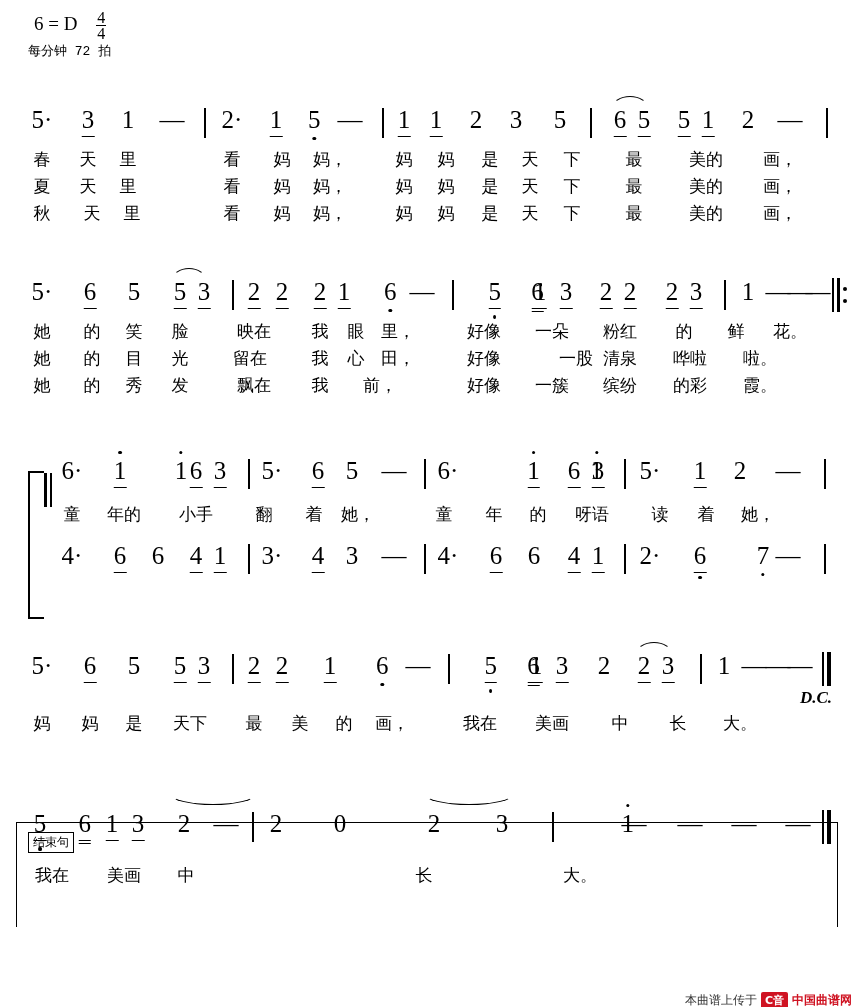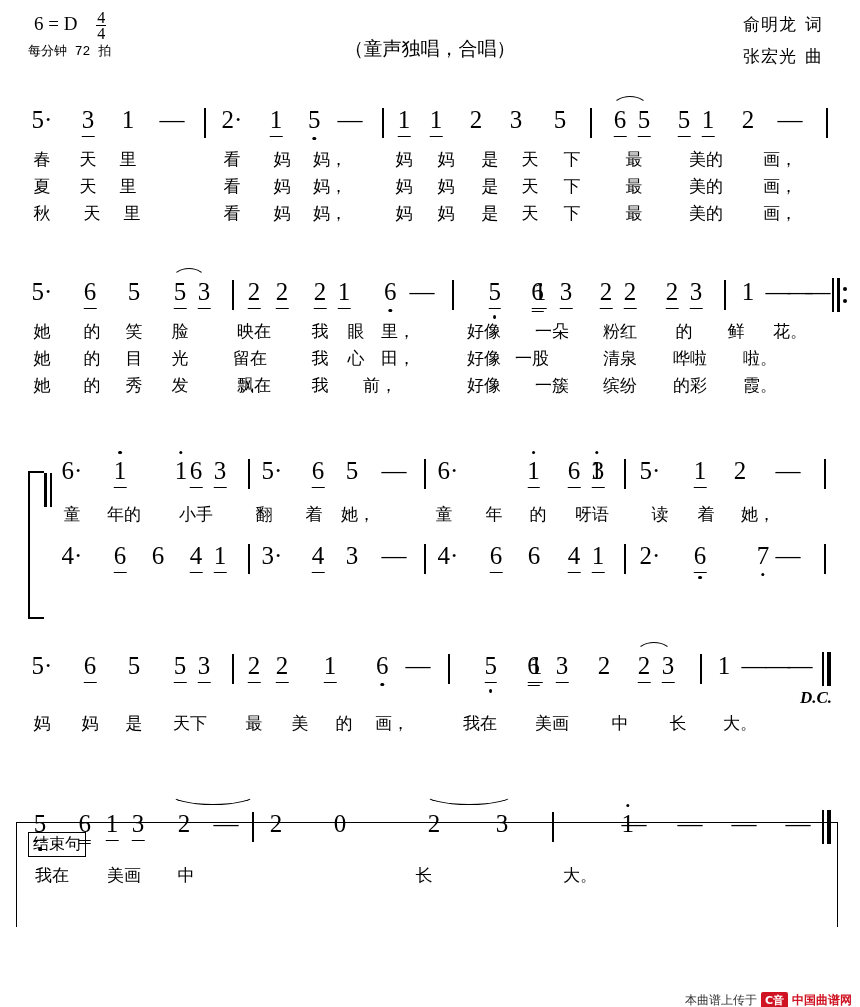"俞明龙 词" div.credits { html: <div> <div> <span>俞明龙</span><span>词</span> </div> <div> <span>张宏光</span><span>曲</span> </div> </div> -> none }
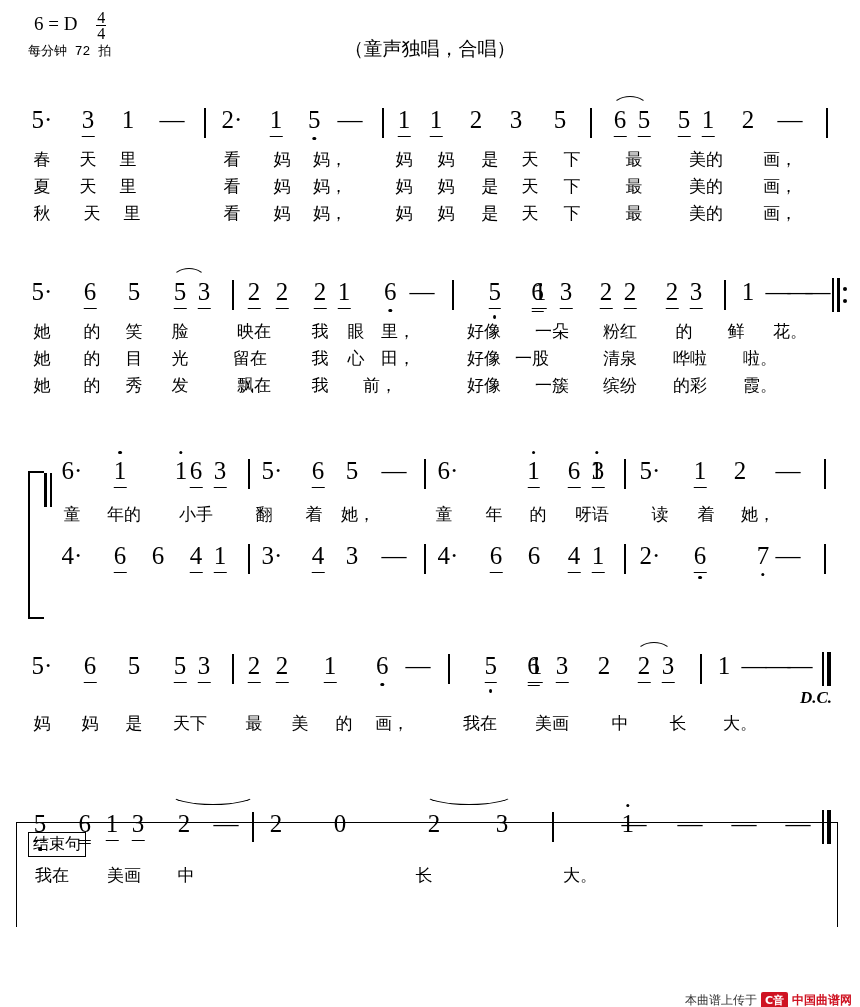"（童声独唱，合唱）" div.subtitle { html: <div>（童声独唱，合唱）</div> -> none }
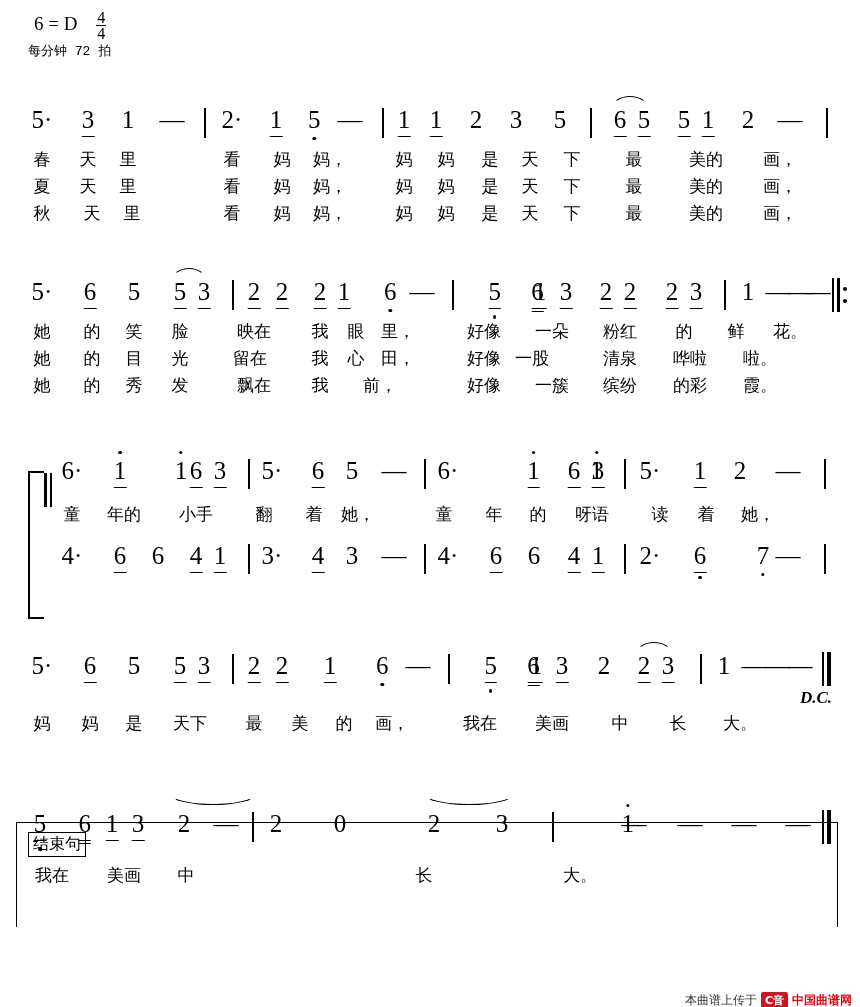"一股" span.lyr { left: 532px -> 576px }
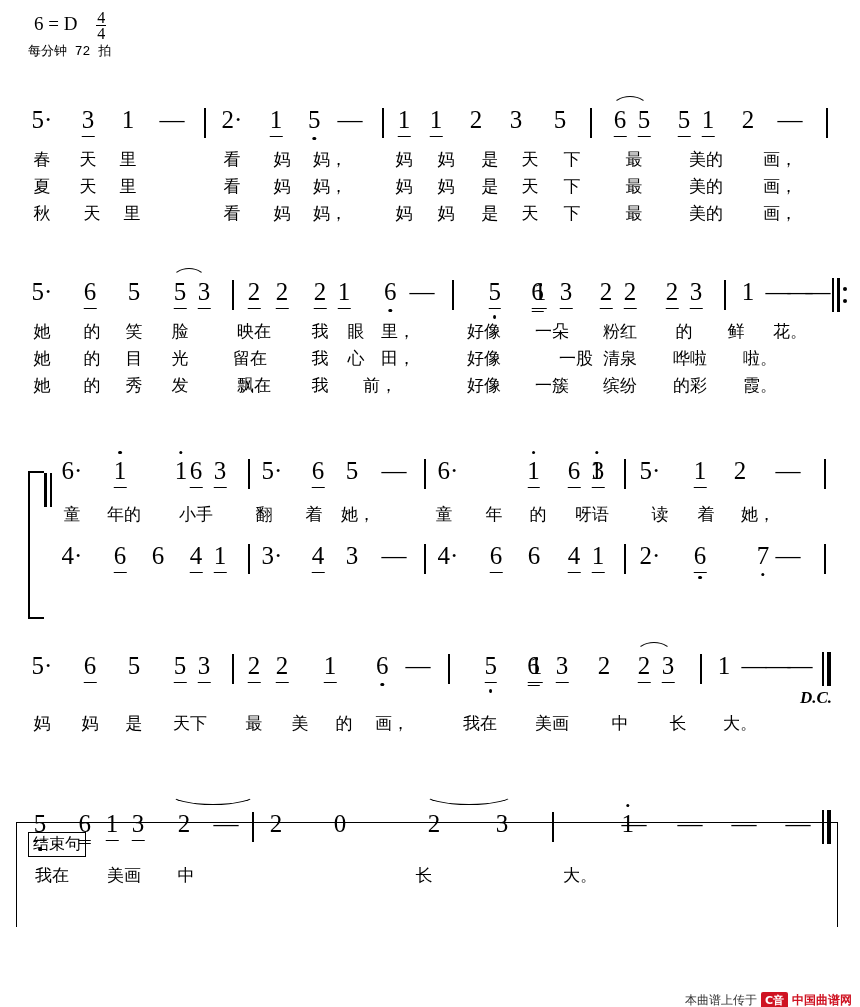"结束句" .coda-label { font-size: 16px -> 12px }
